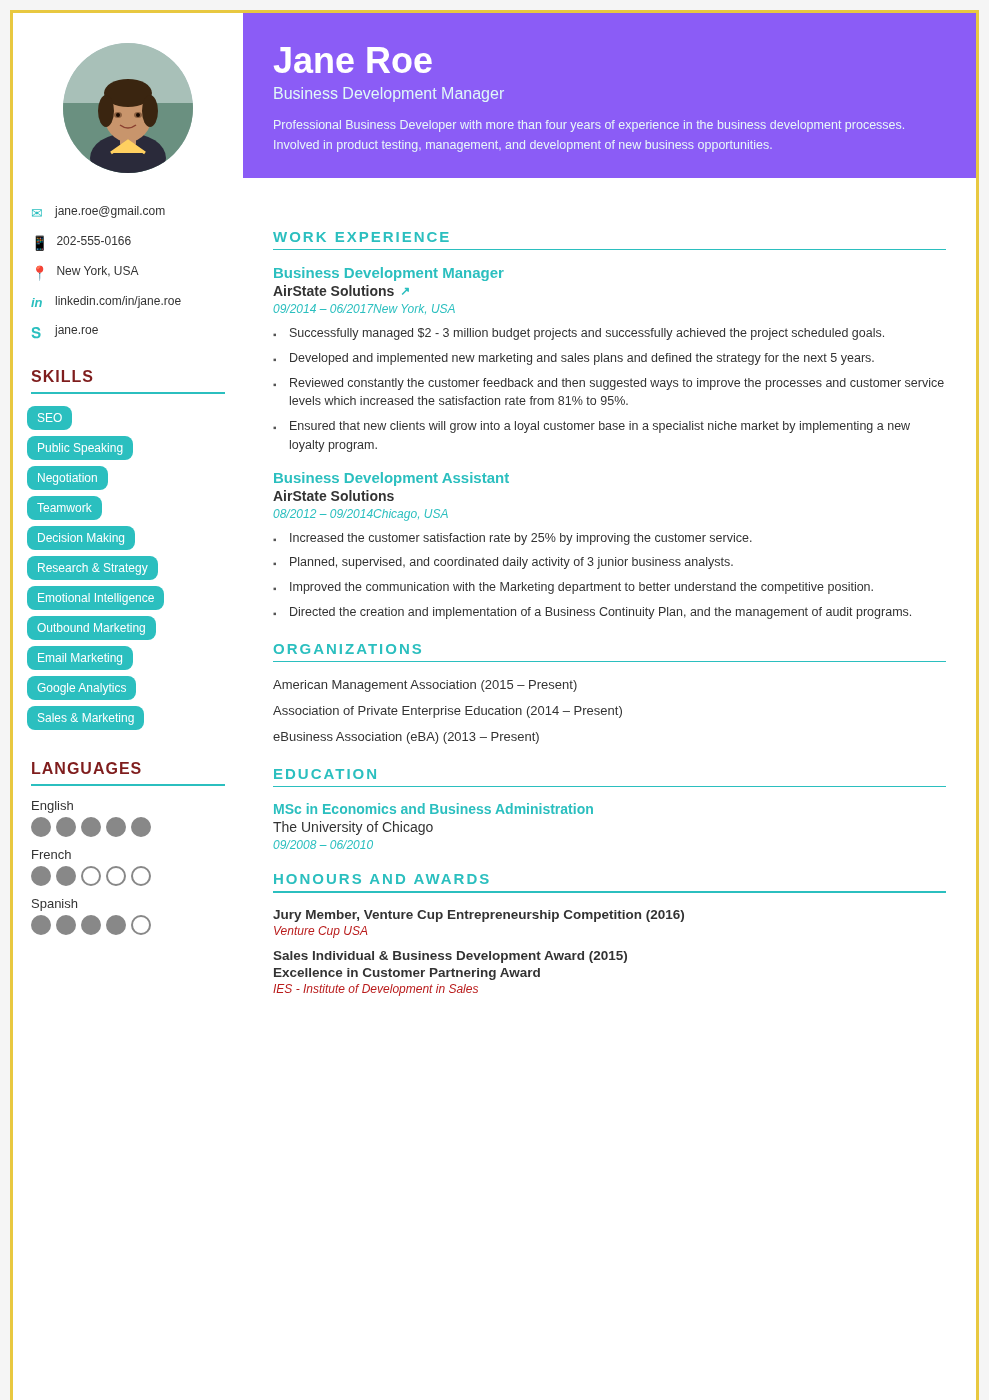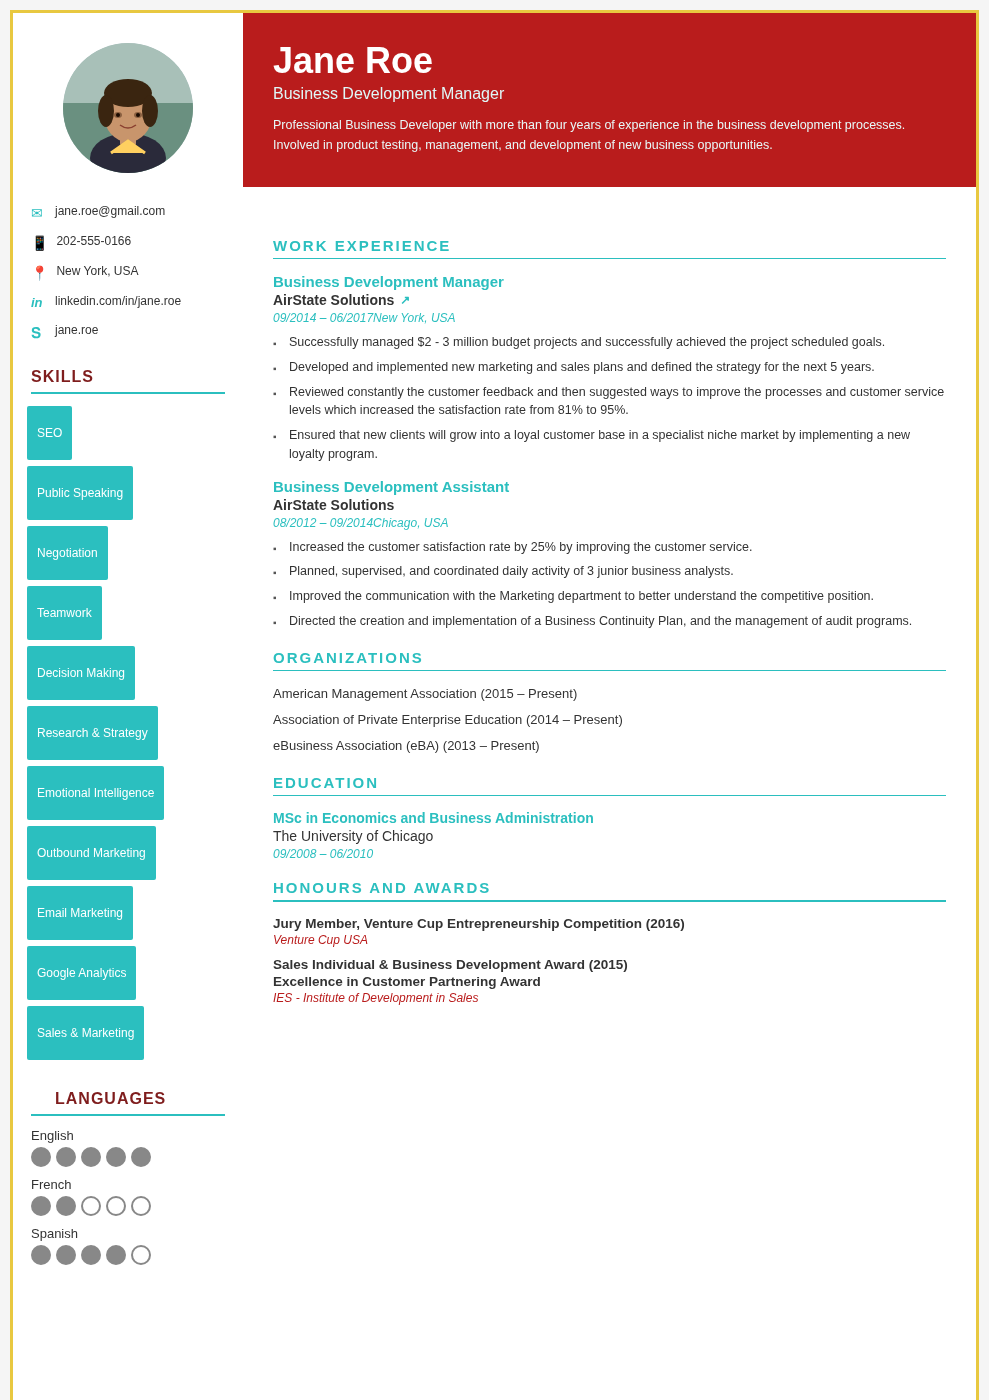"Jane Roe" .header-banner { background: #b91c1c -> #8b5cf6; padding: 28px 30px 32px 30px -> 28px 30px 23px 30px }
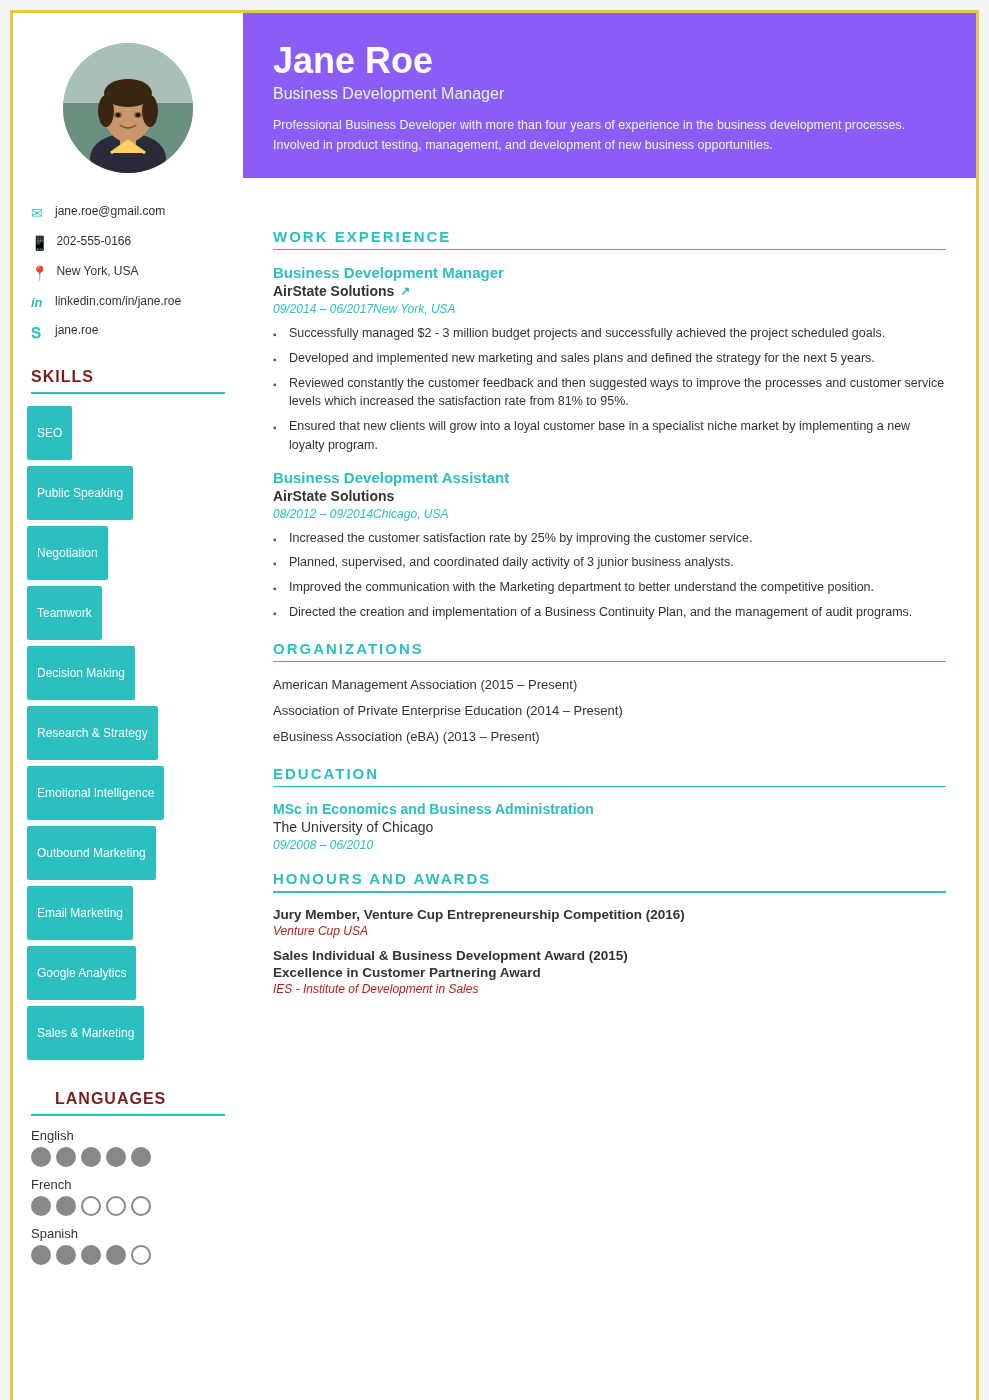"SEO" .skill-tag { border-radius: 2px -> 8px; padding: 20px 10px -> 5px 10px }
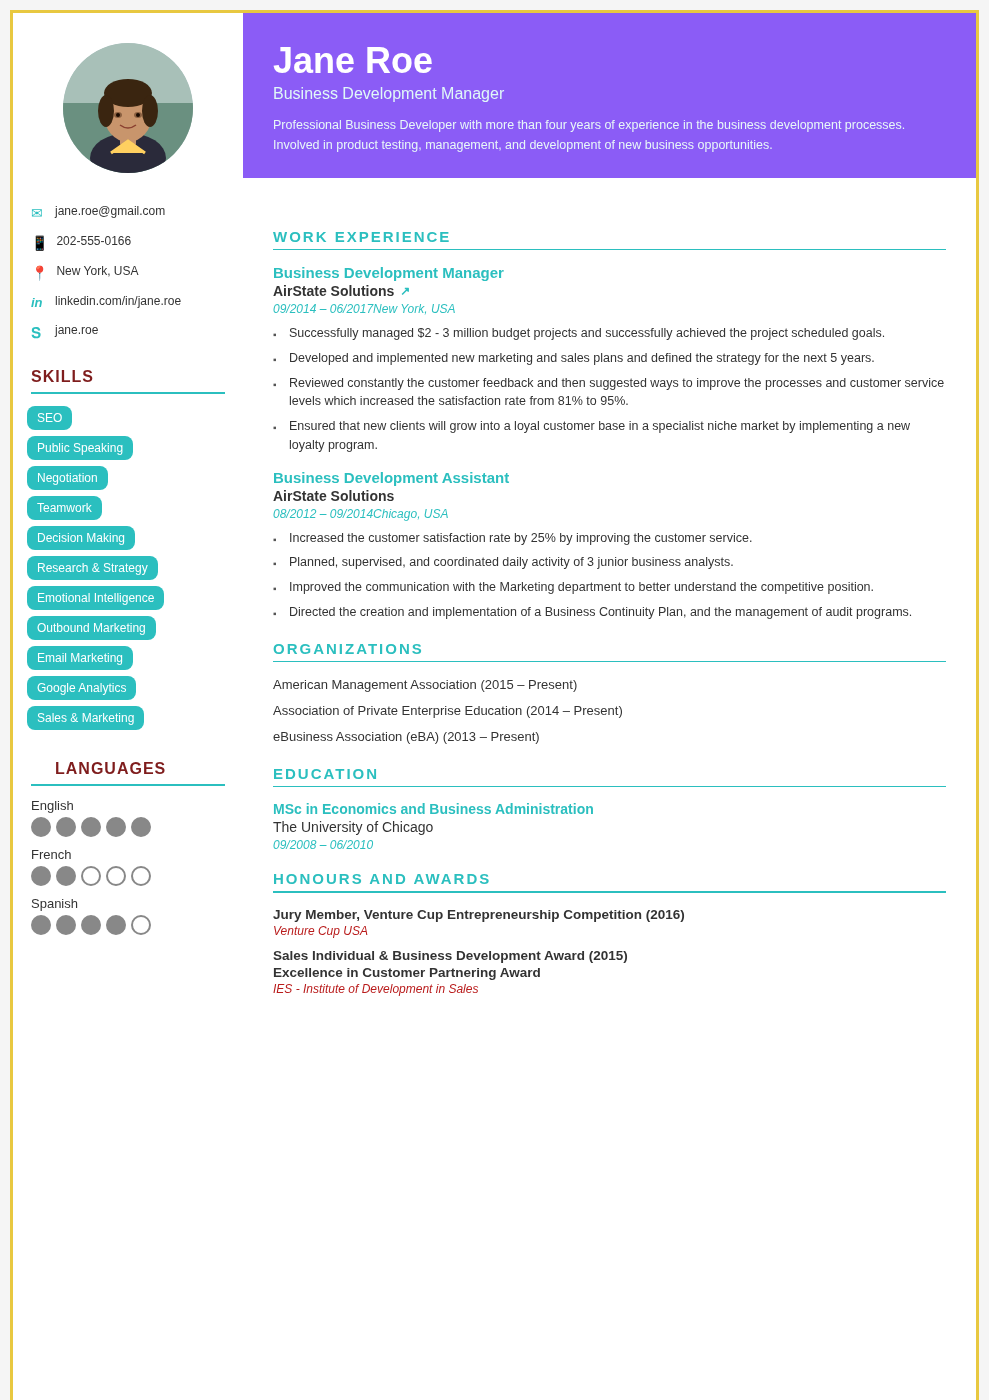"LANGUAGES" div.section-title-sidebar { margin-left: 24px -> none }
